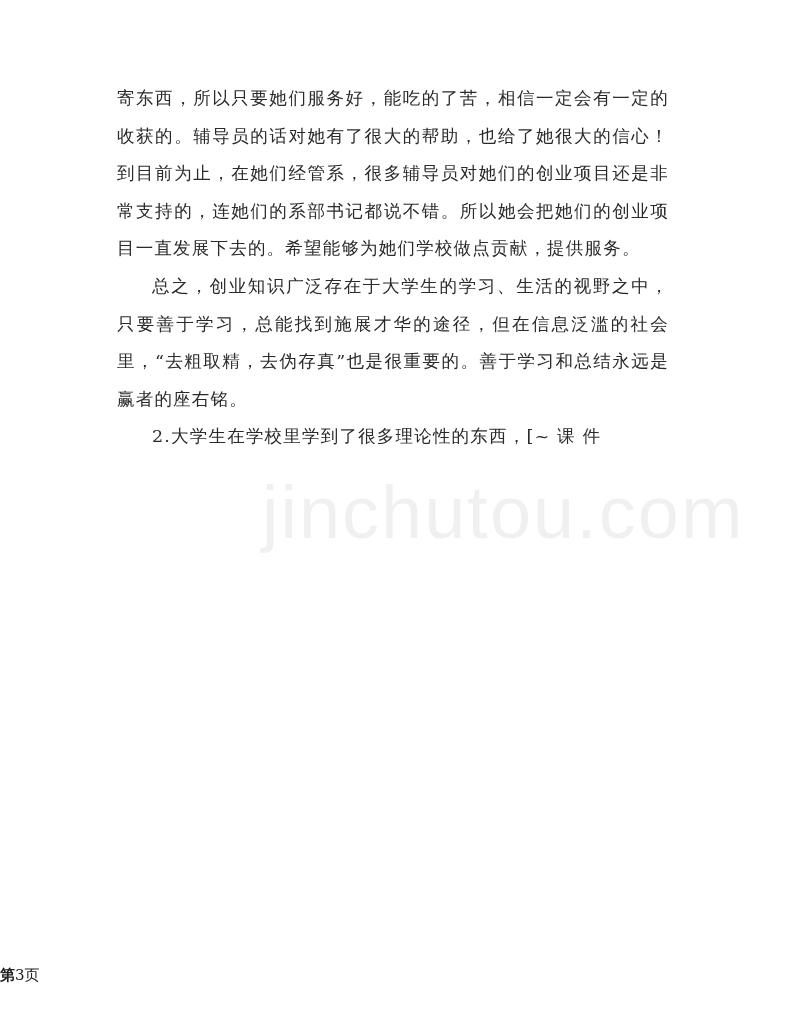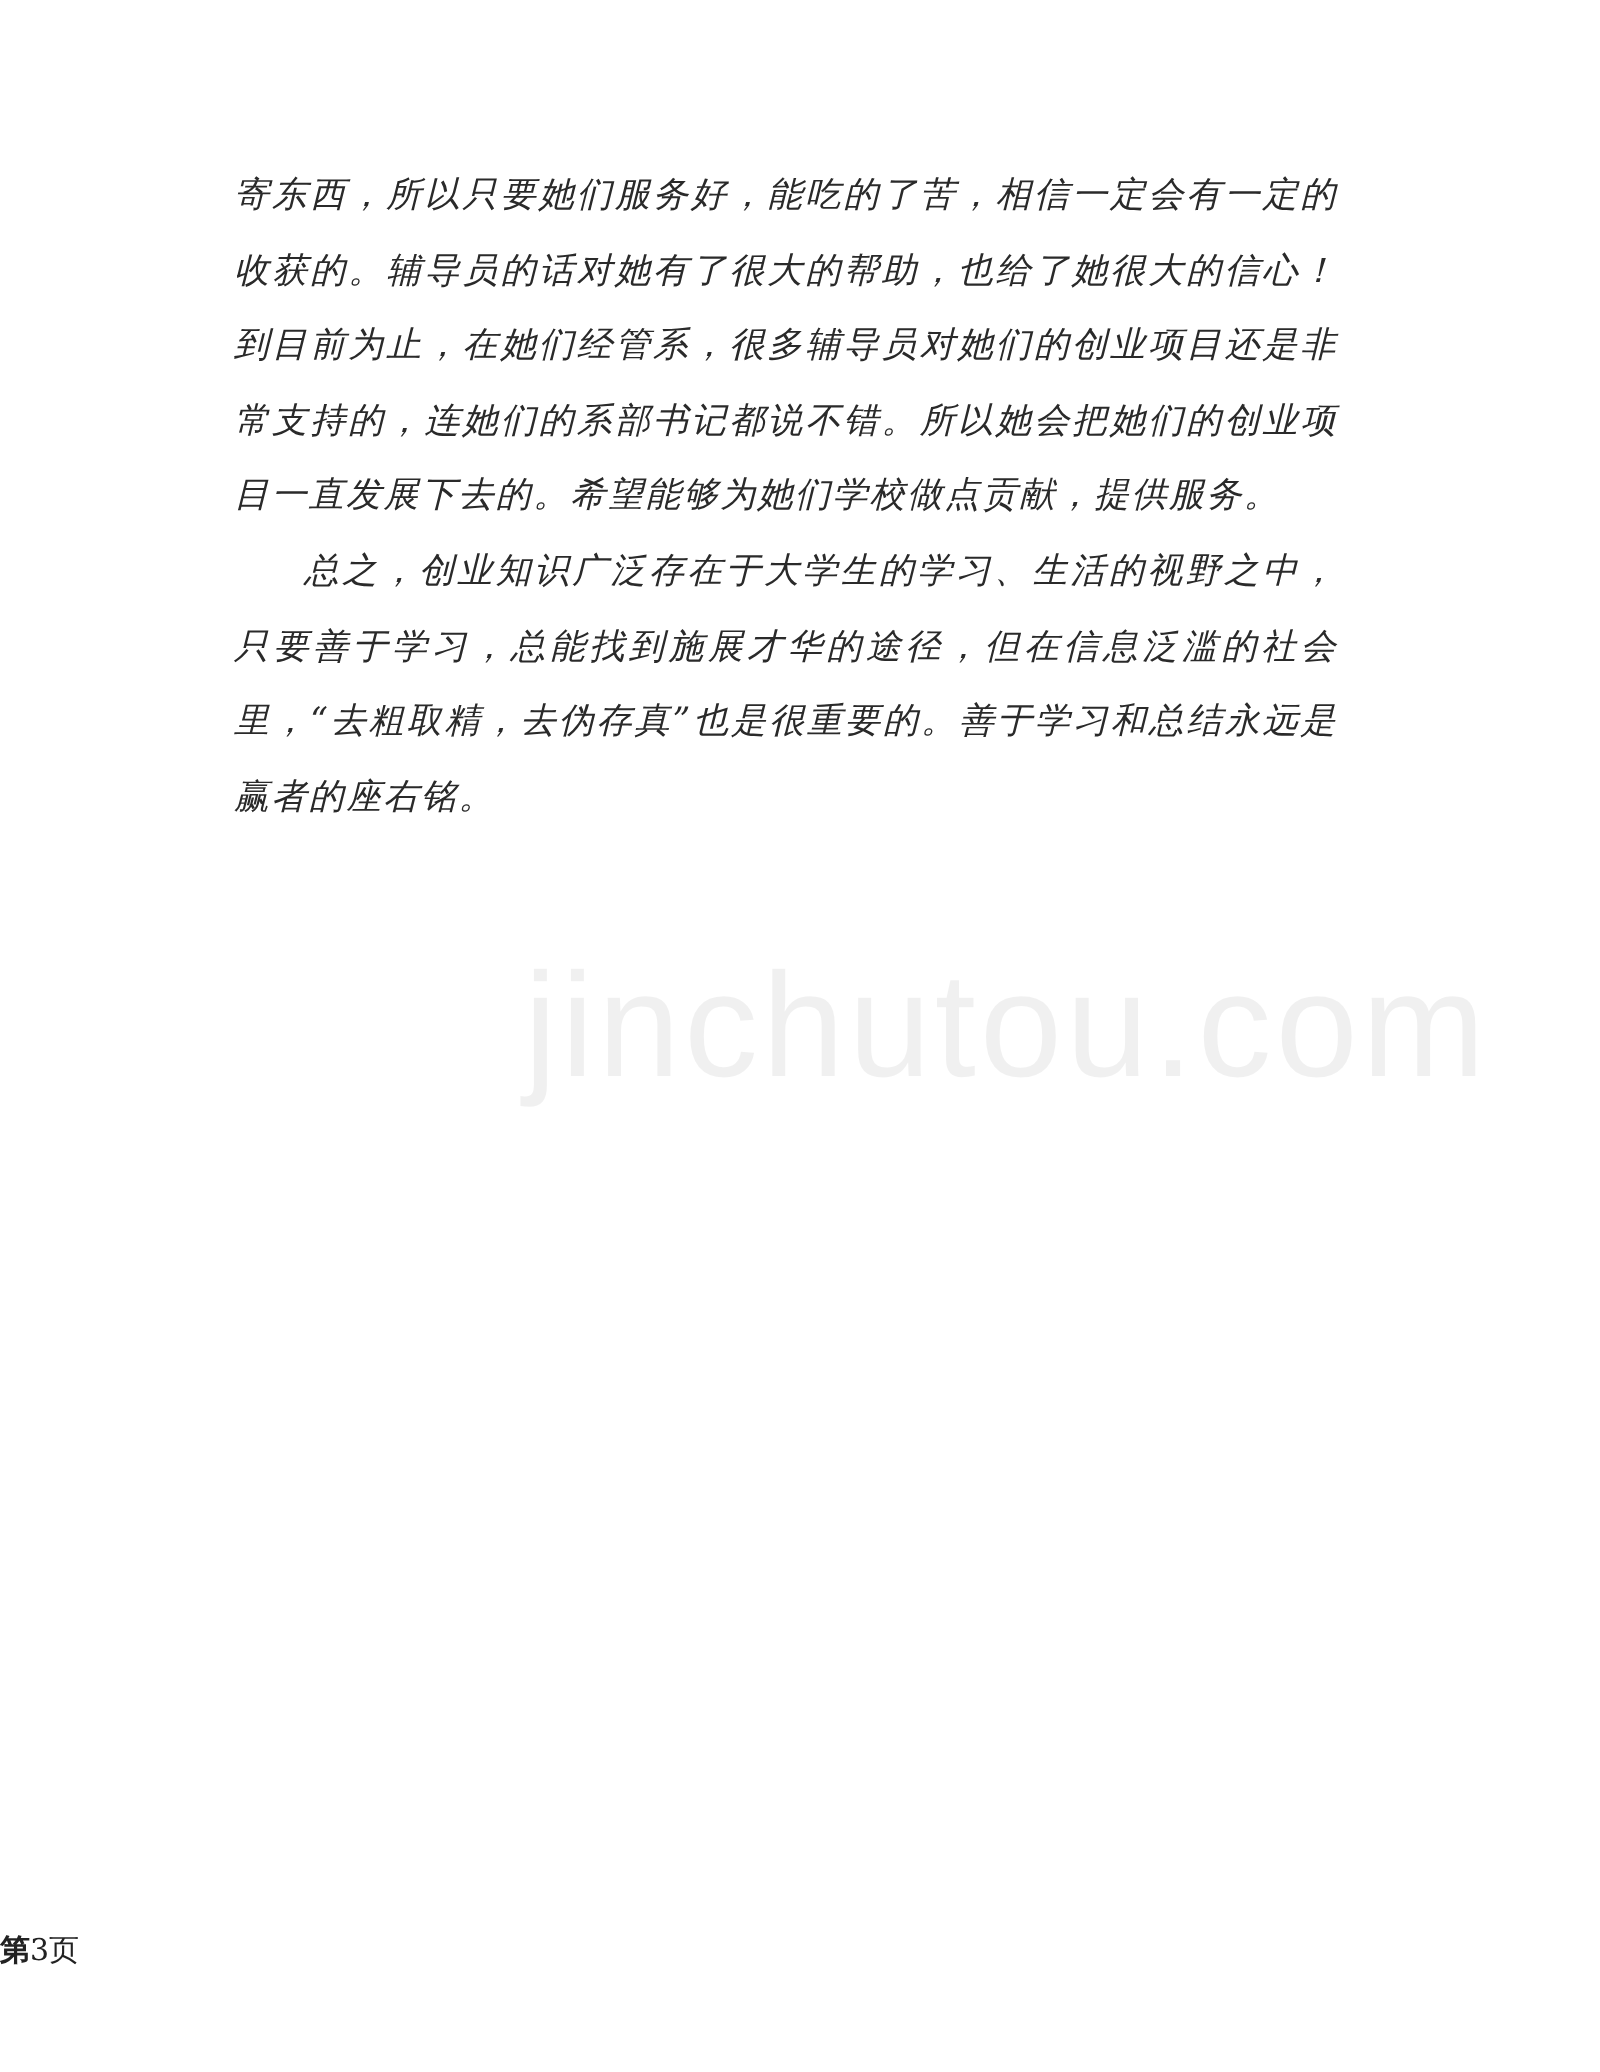"寄东西，所以只要她们服务好，能吃的了苦，相信一定会有一定的收获的。辅导员的话对她" .para { font-style: italic -> none }
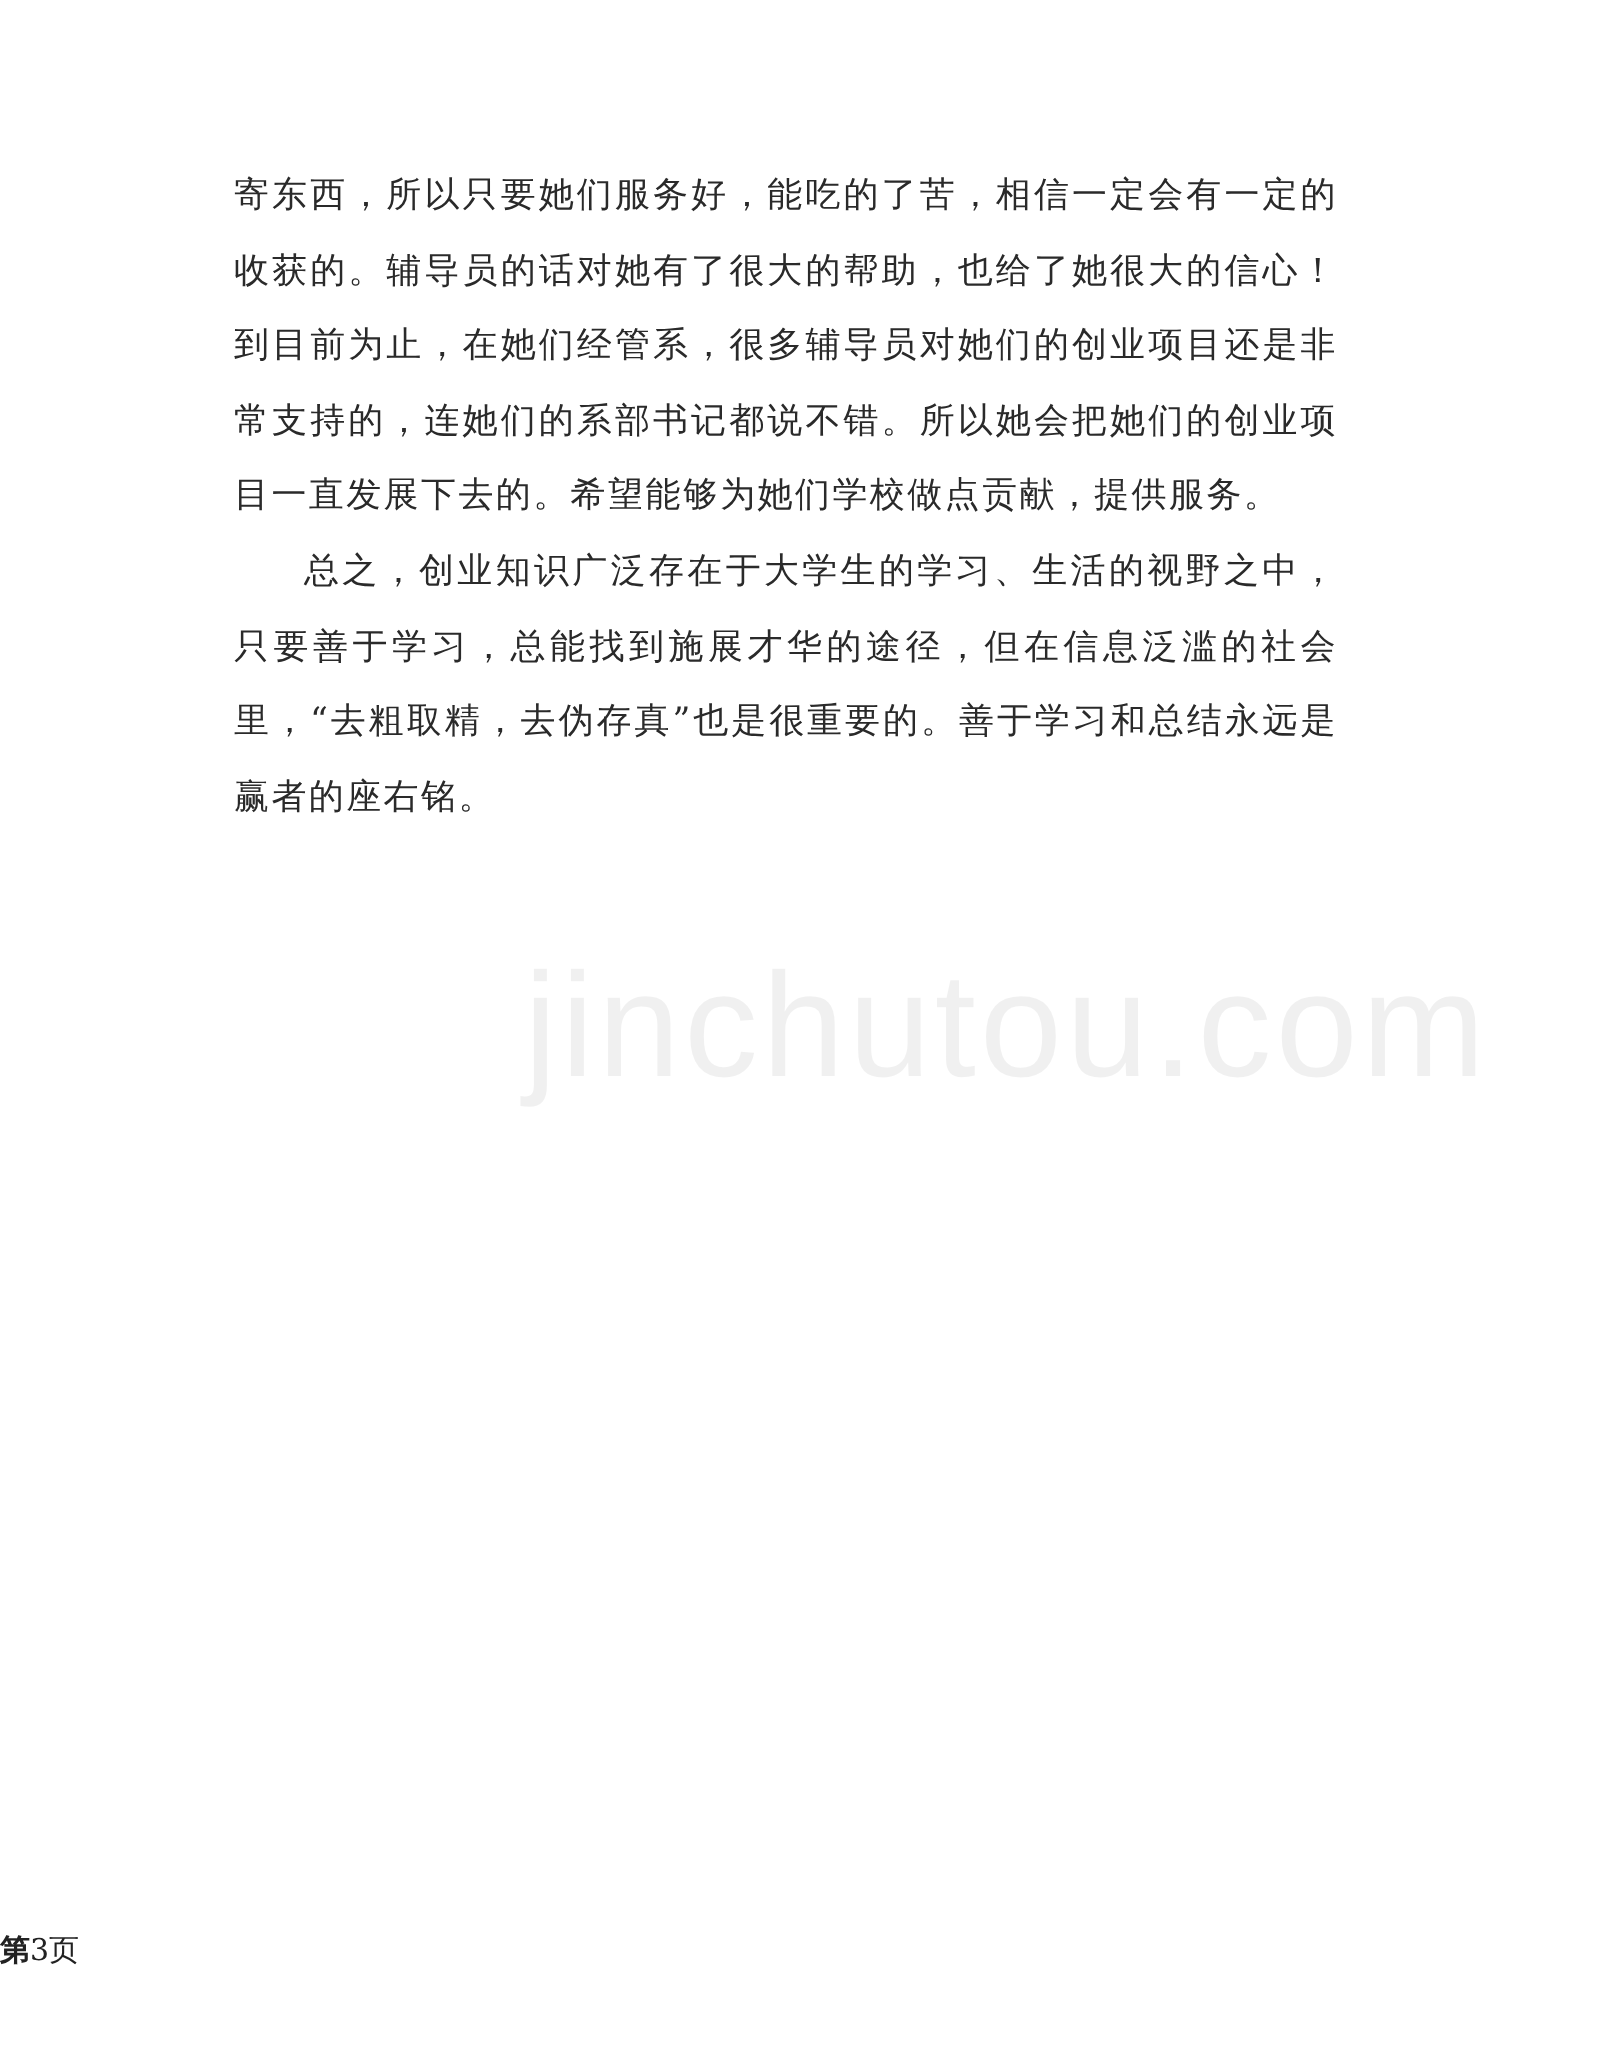"2.大学生在学校里学到了很多理论性的东西，[~ 课 件" p.para { html: none -> <p>2.大学生在学校里学到了很多理论性的东西，[~ 课 件</p> }
